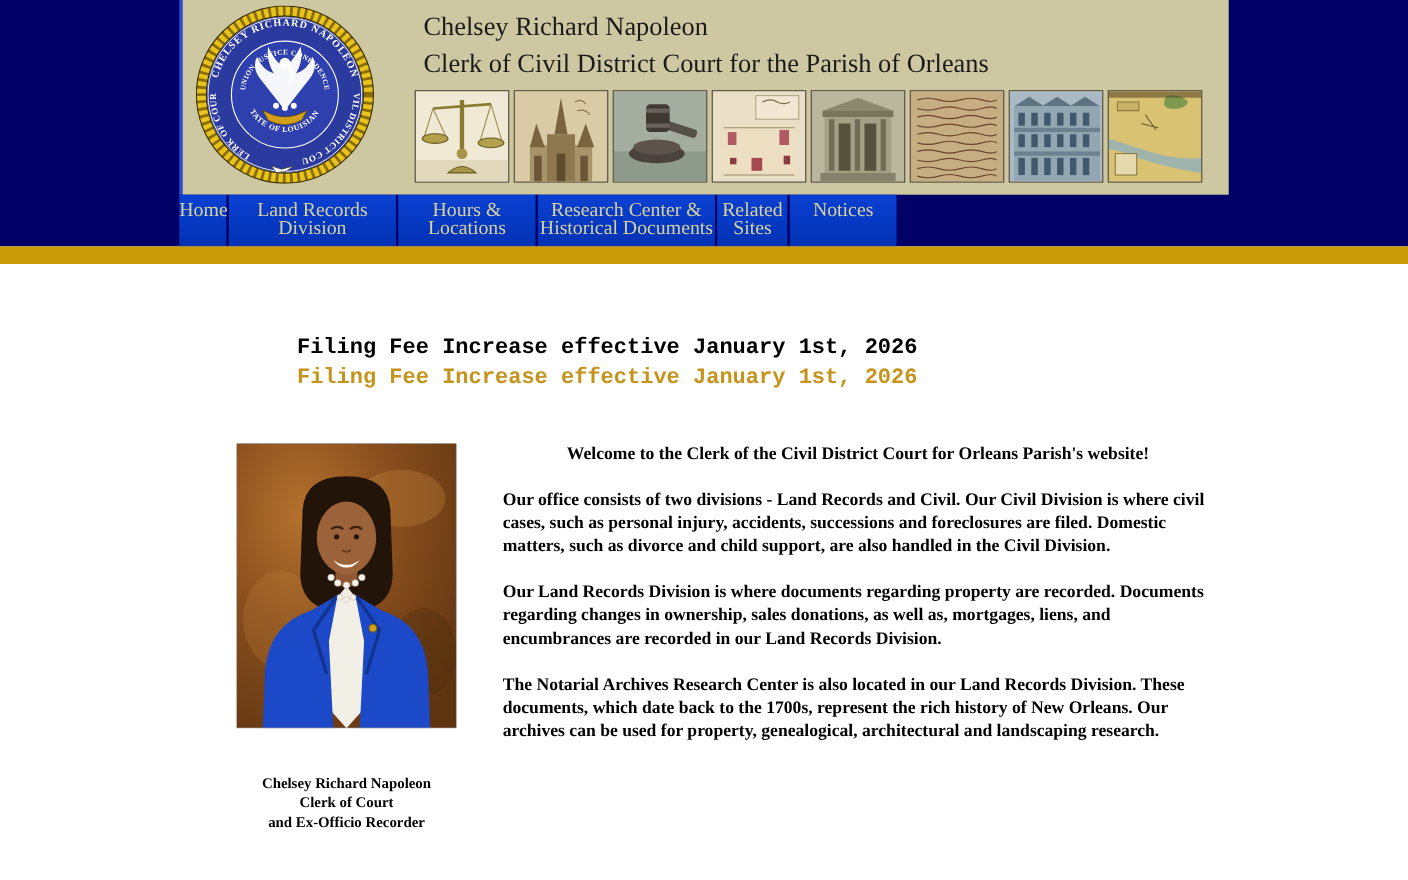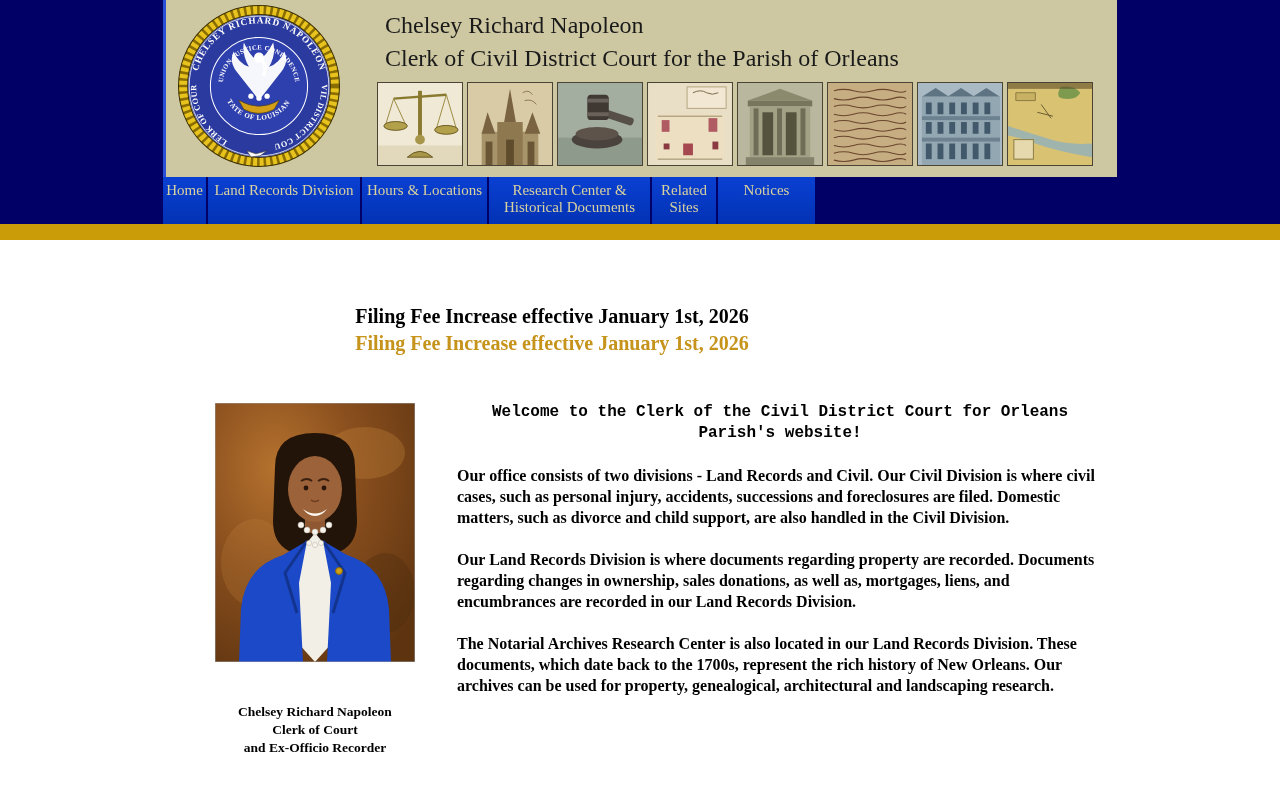"Home" .nav-item { font-size: 15px -> 18px }
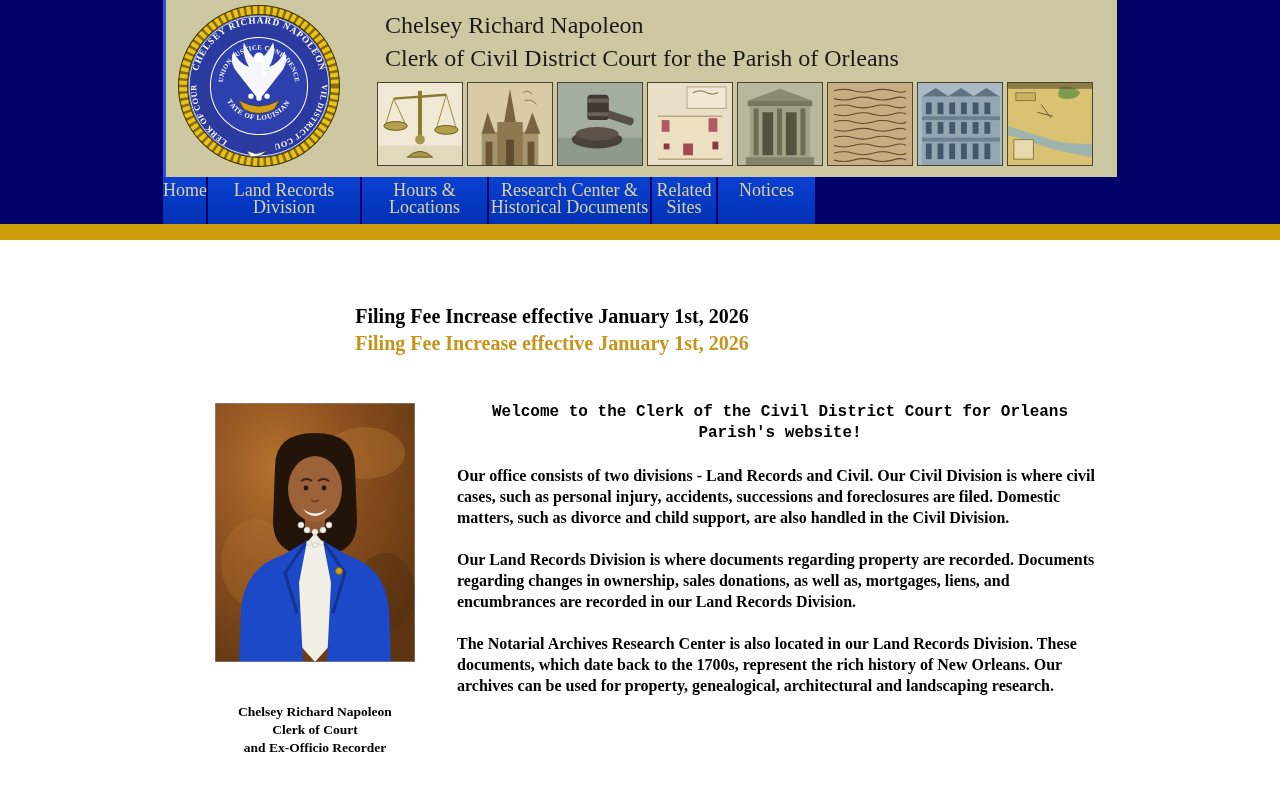"Filing Fee Increase effective January" .headlines { font-family: none -> Liberation Mono, monospace }
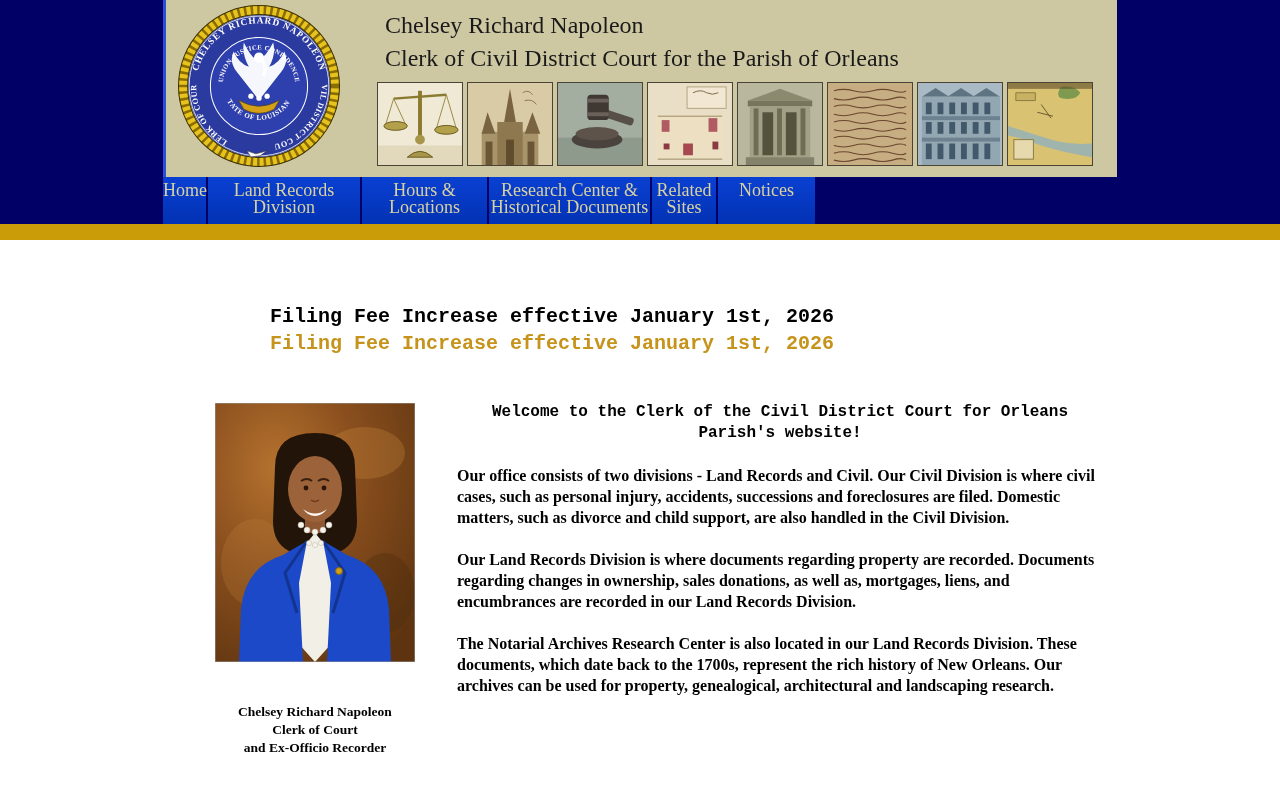"Welcome to the Clerk of" .text-col p.welcome { font-family: Liberation Mono, monospace -> none }
